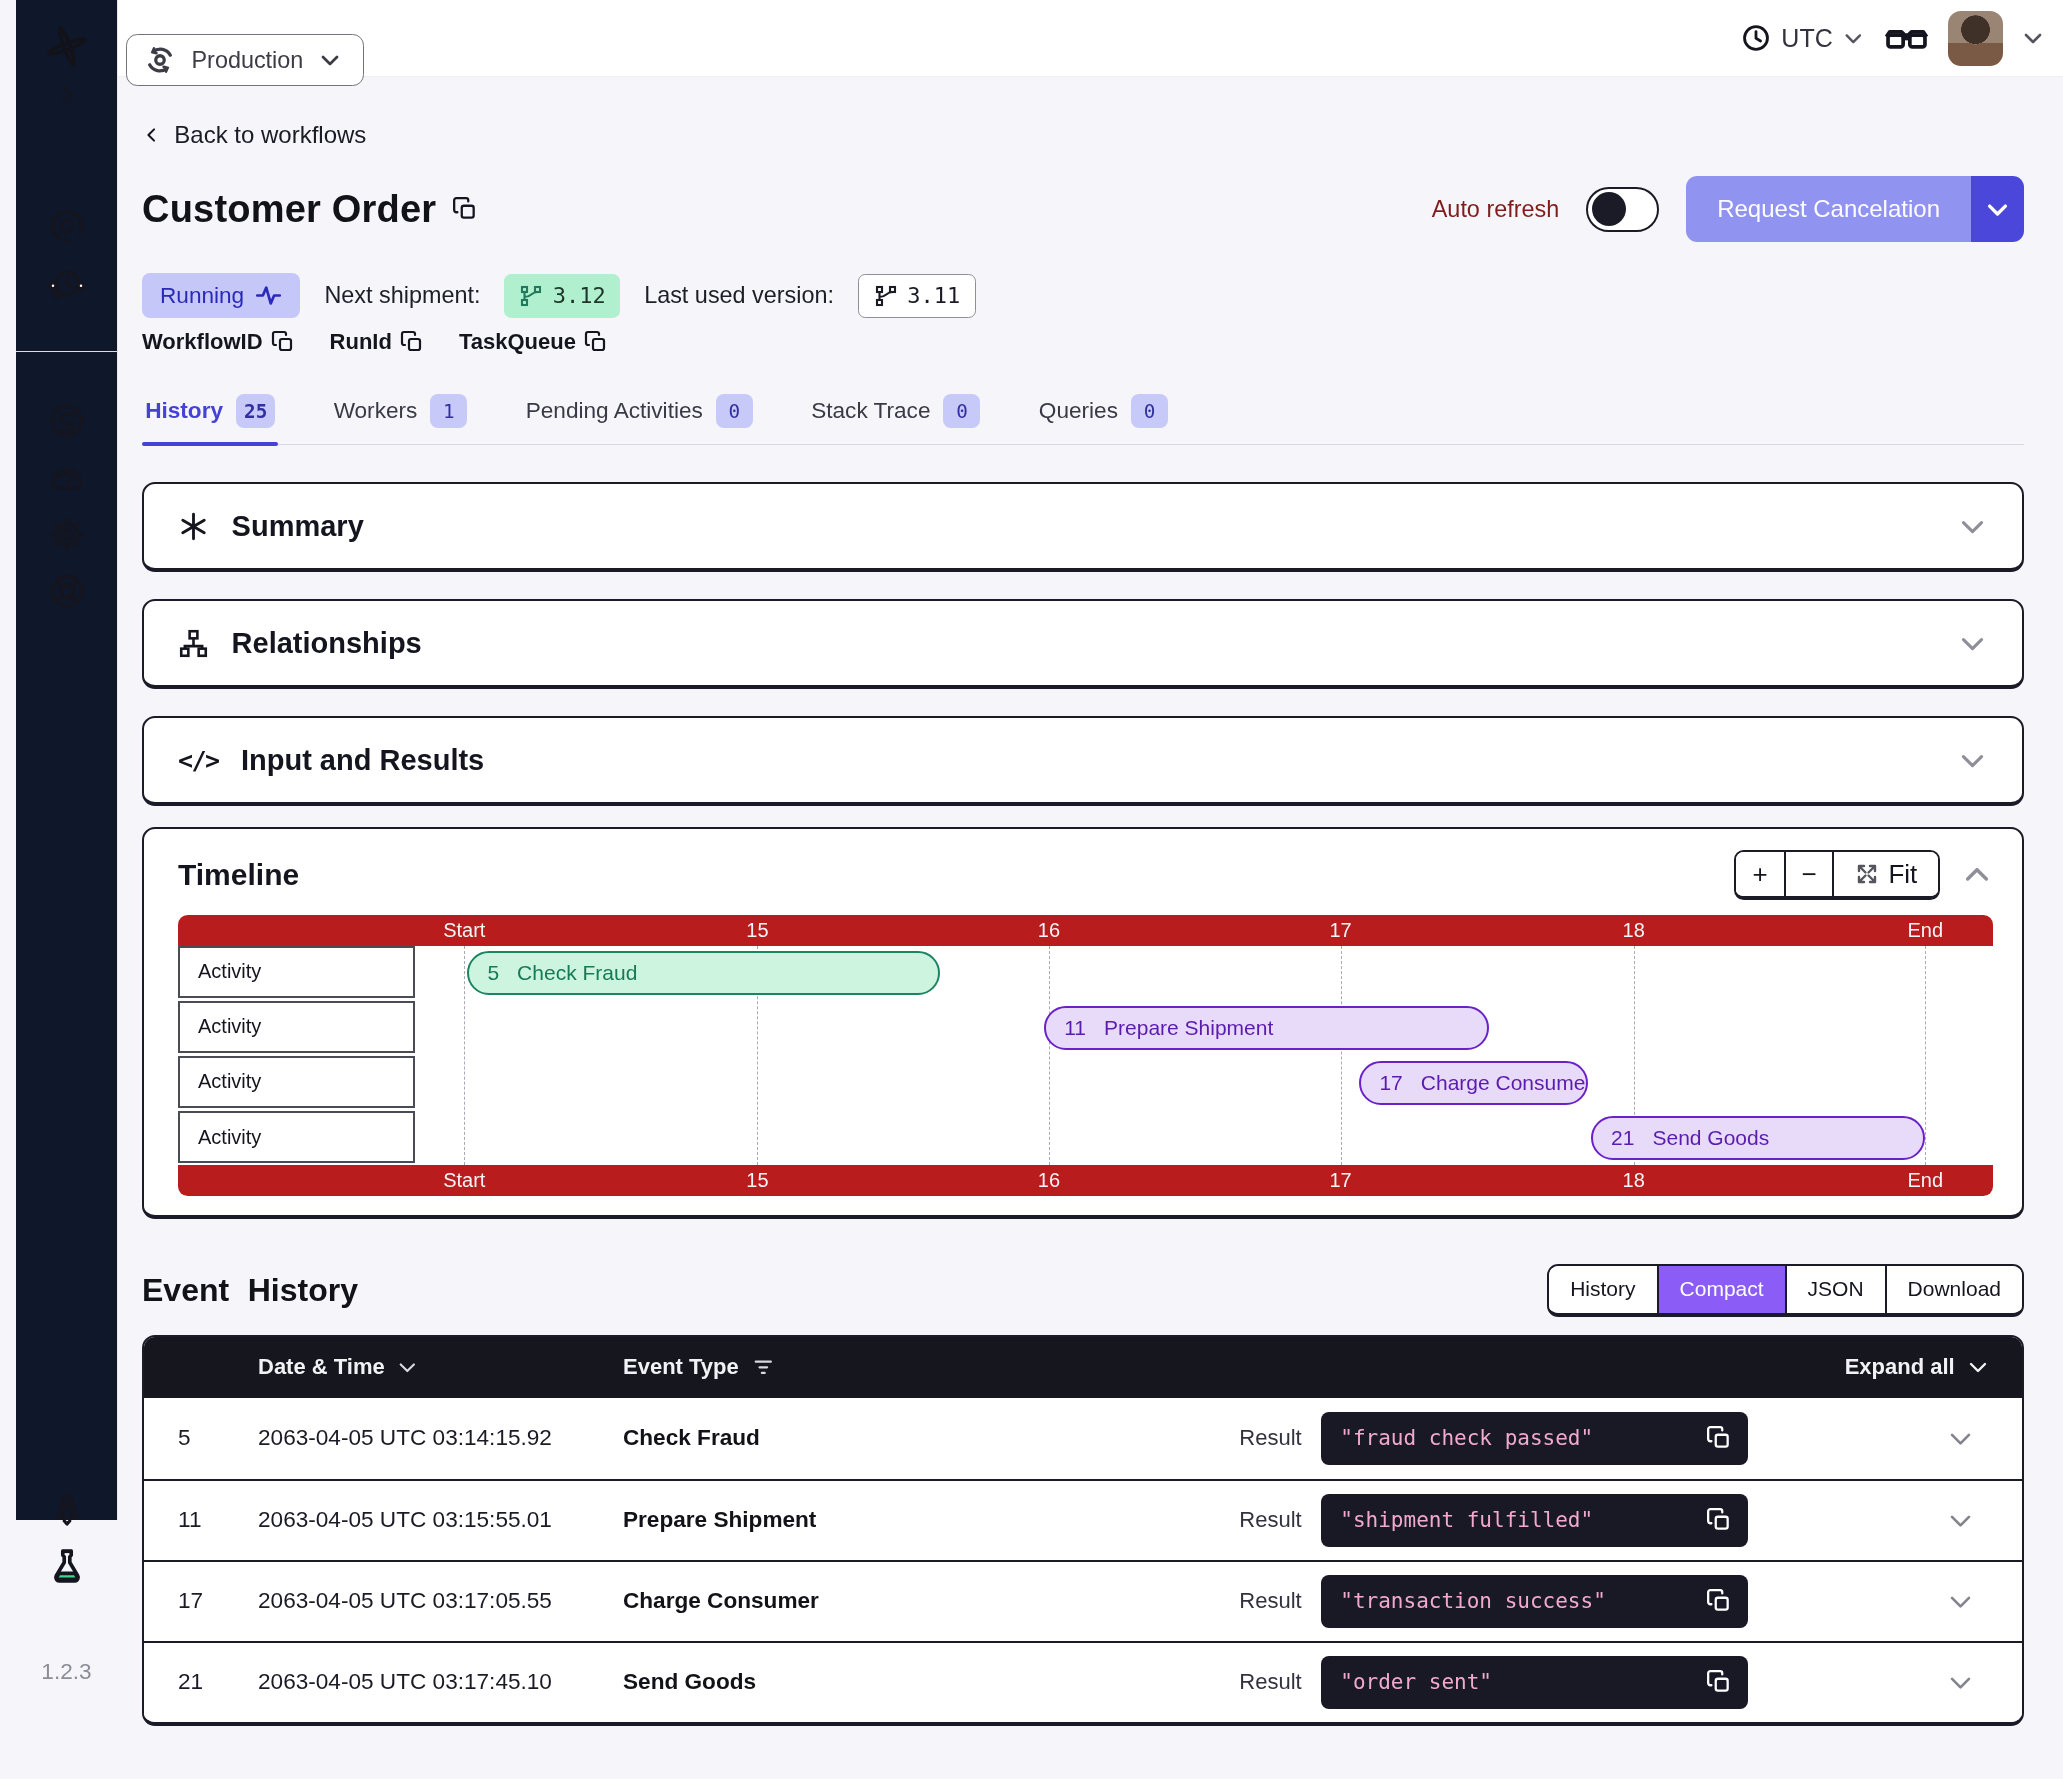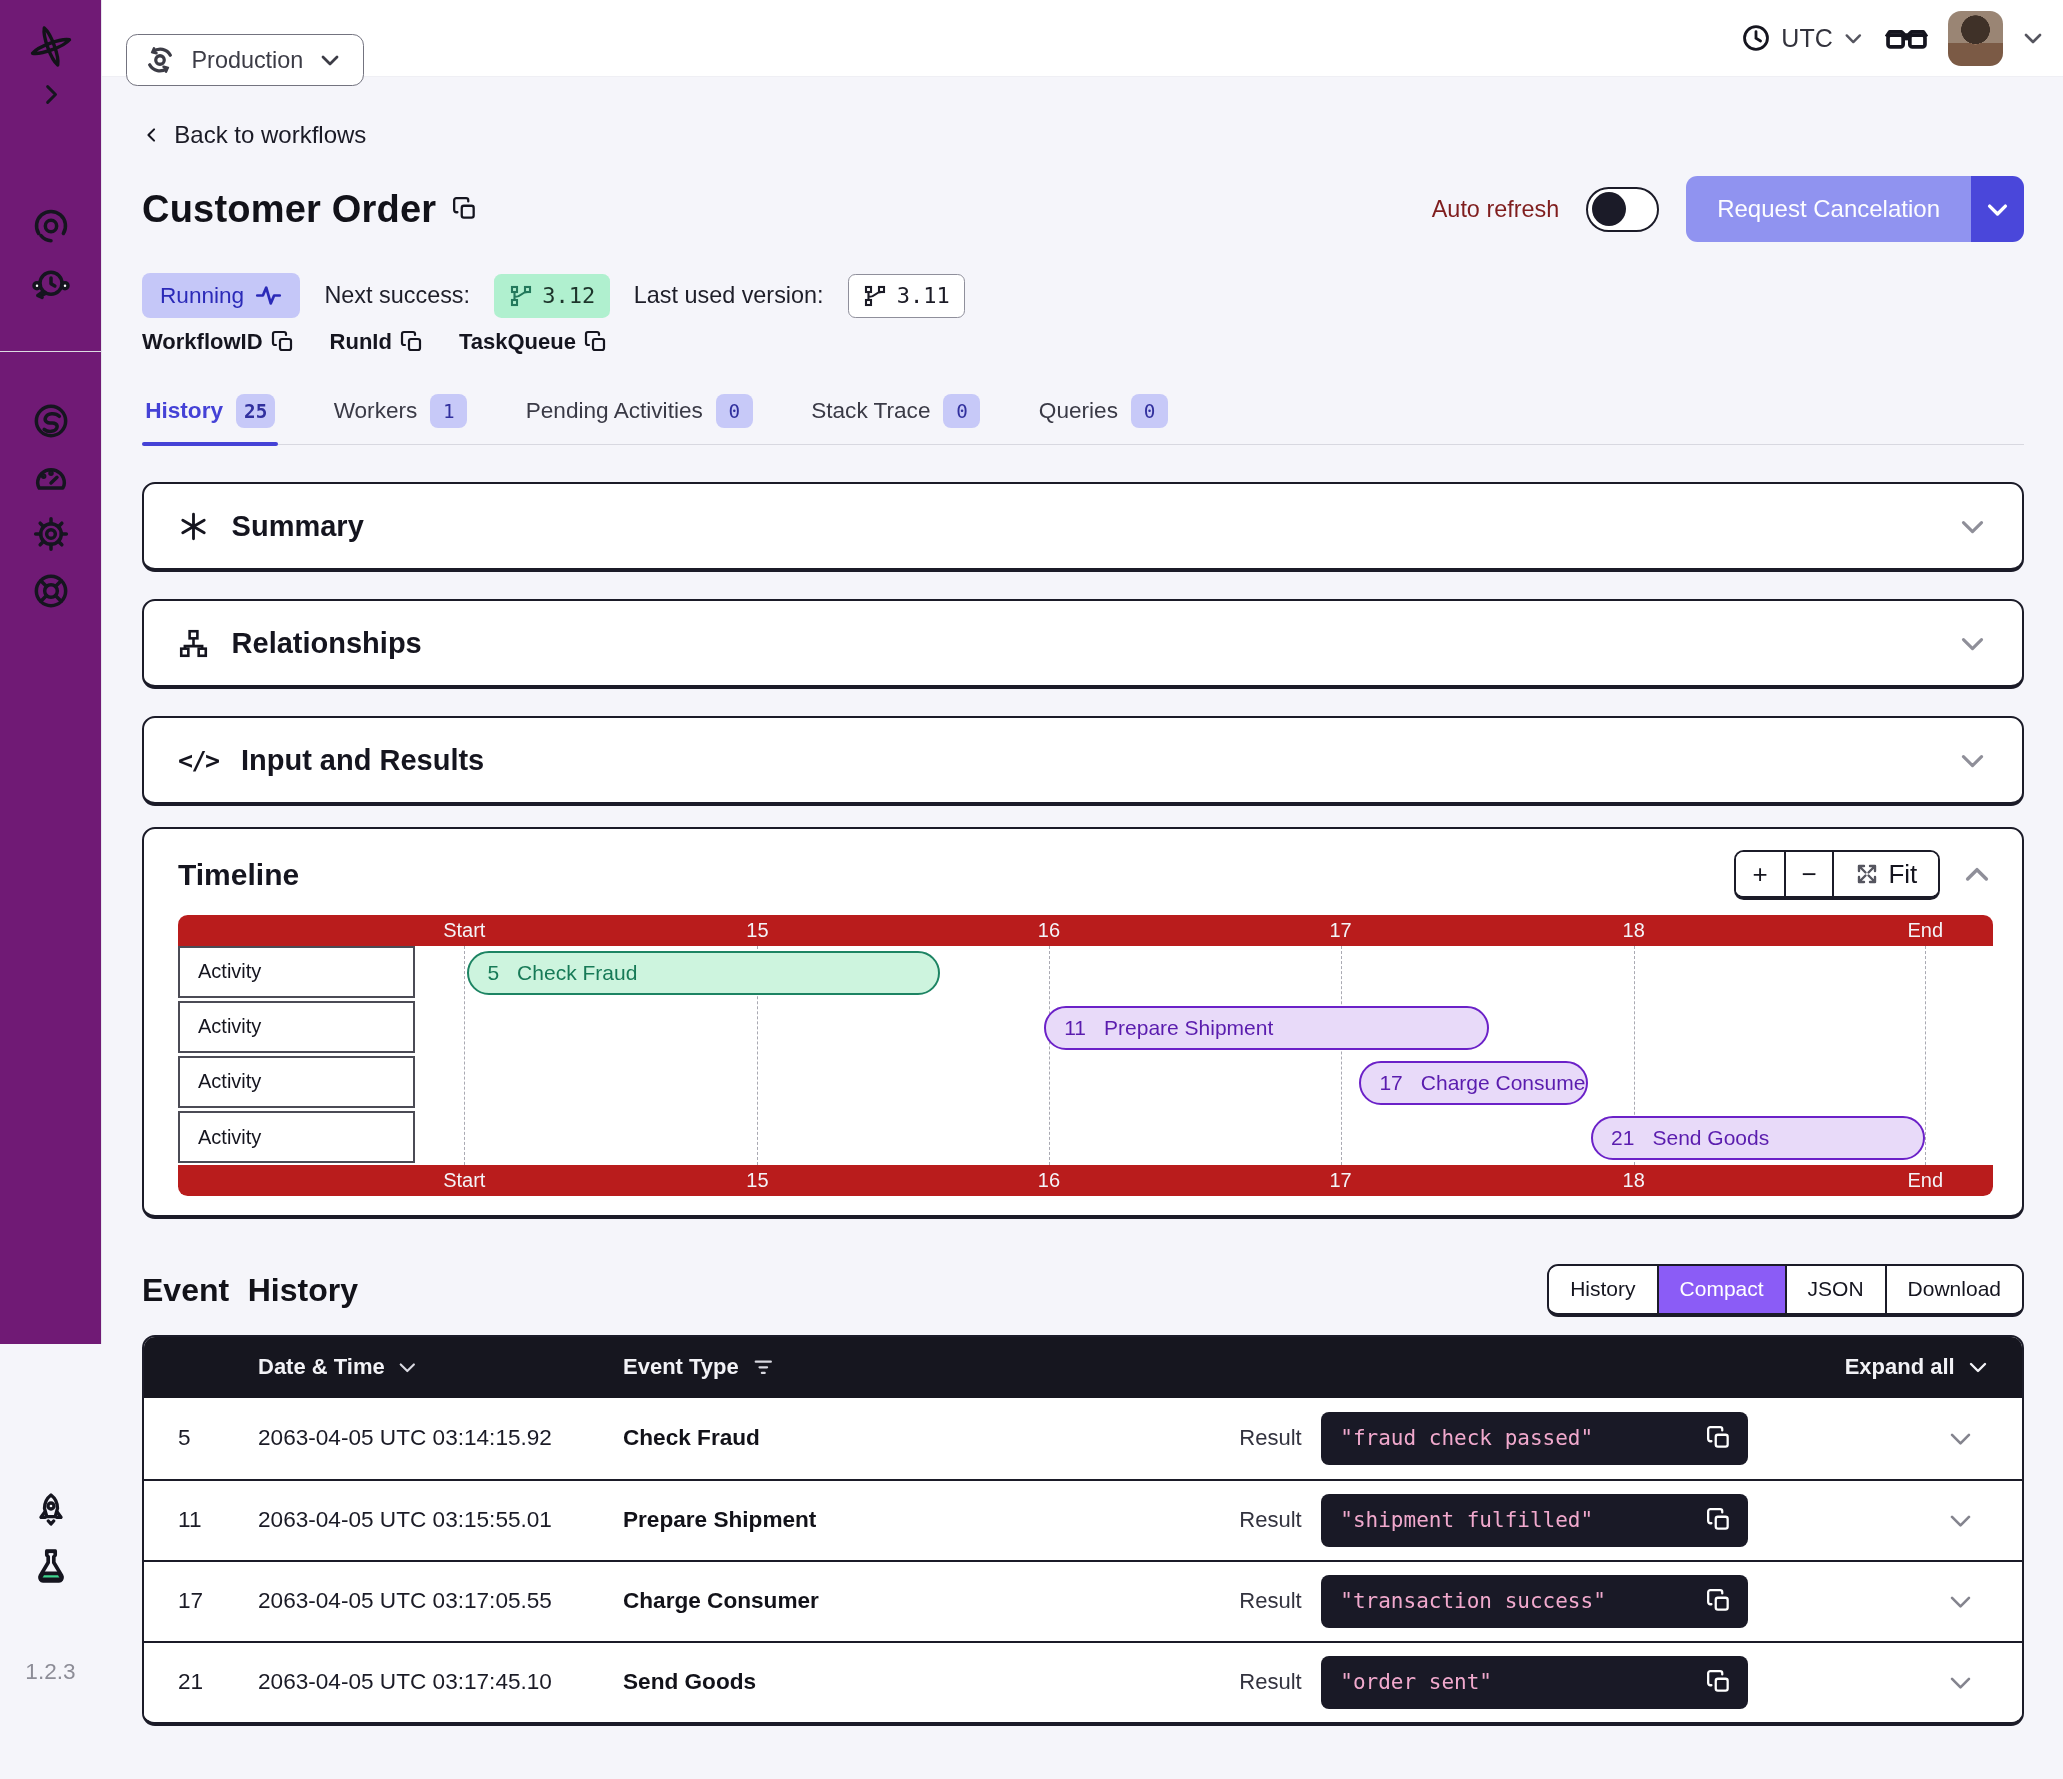"Next success:" span.lbl { text: success -> shipment }
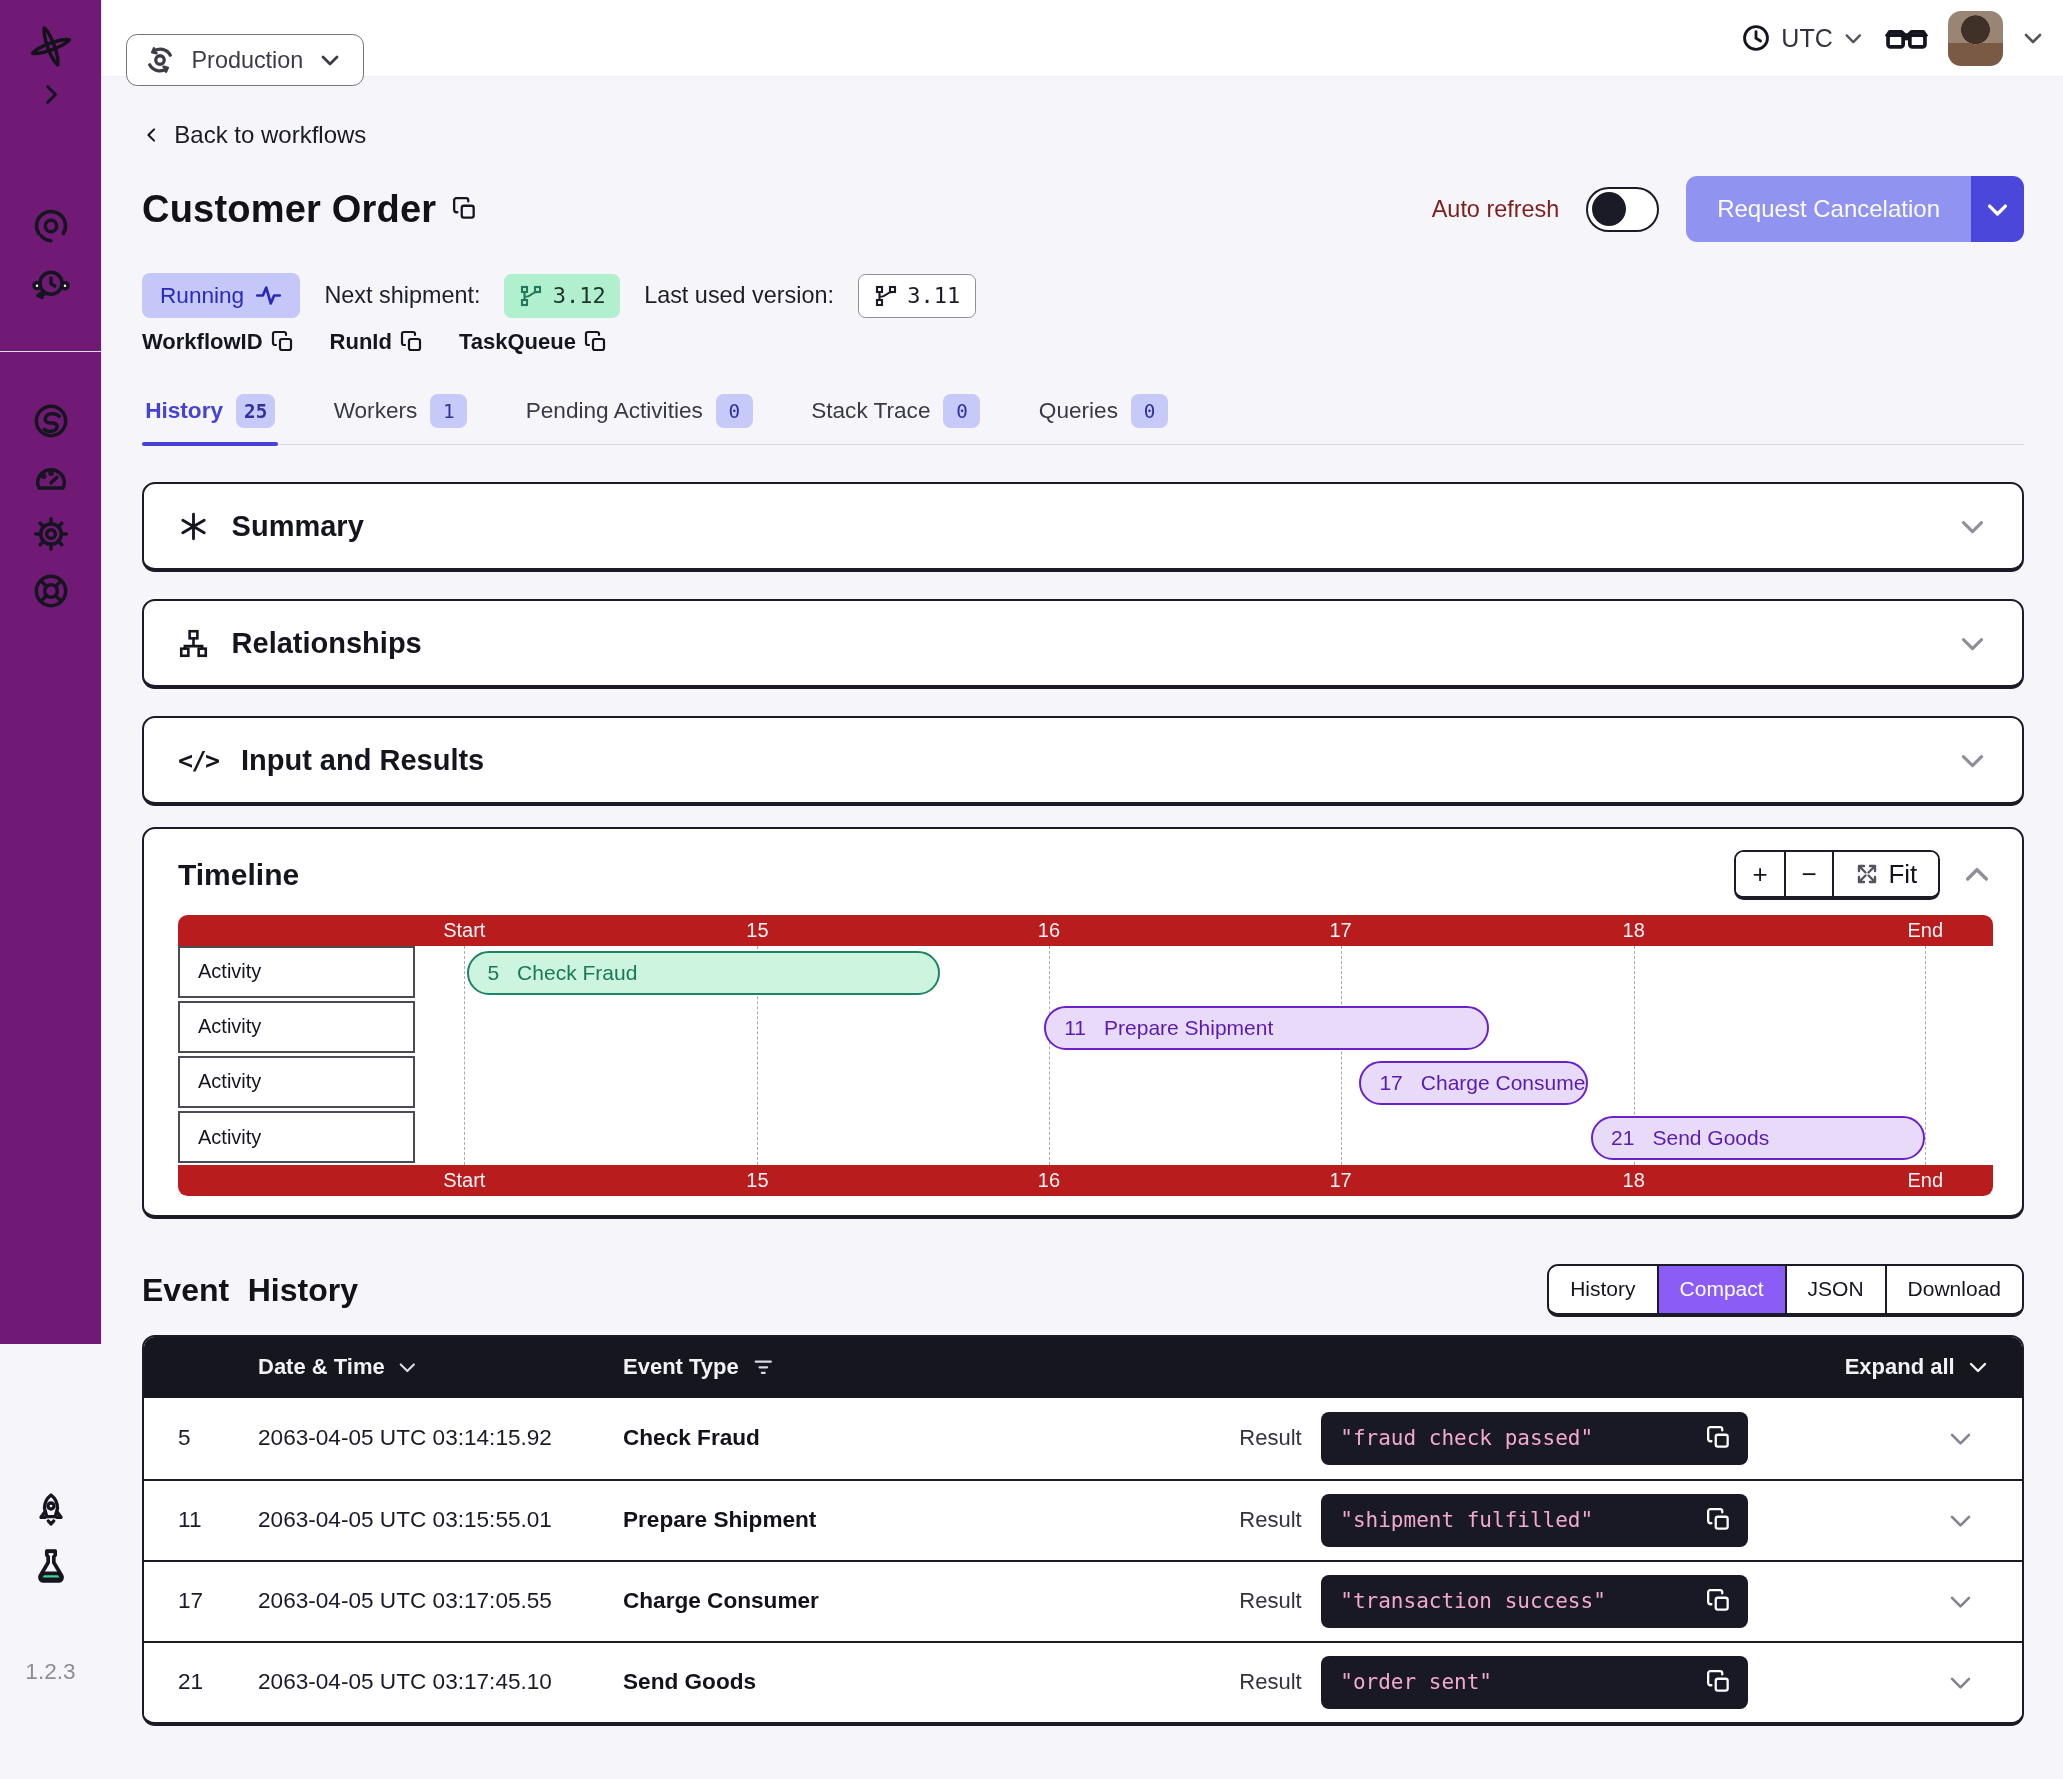"1.2.3" .sidebar { background: #701a75 -> #0f172a; height: 1344px -> 1520px; left: 0 -> 16px }
